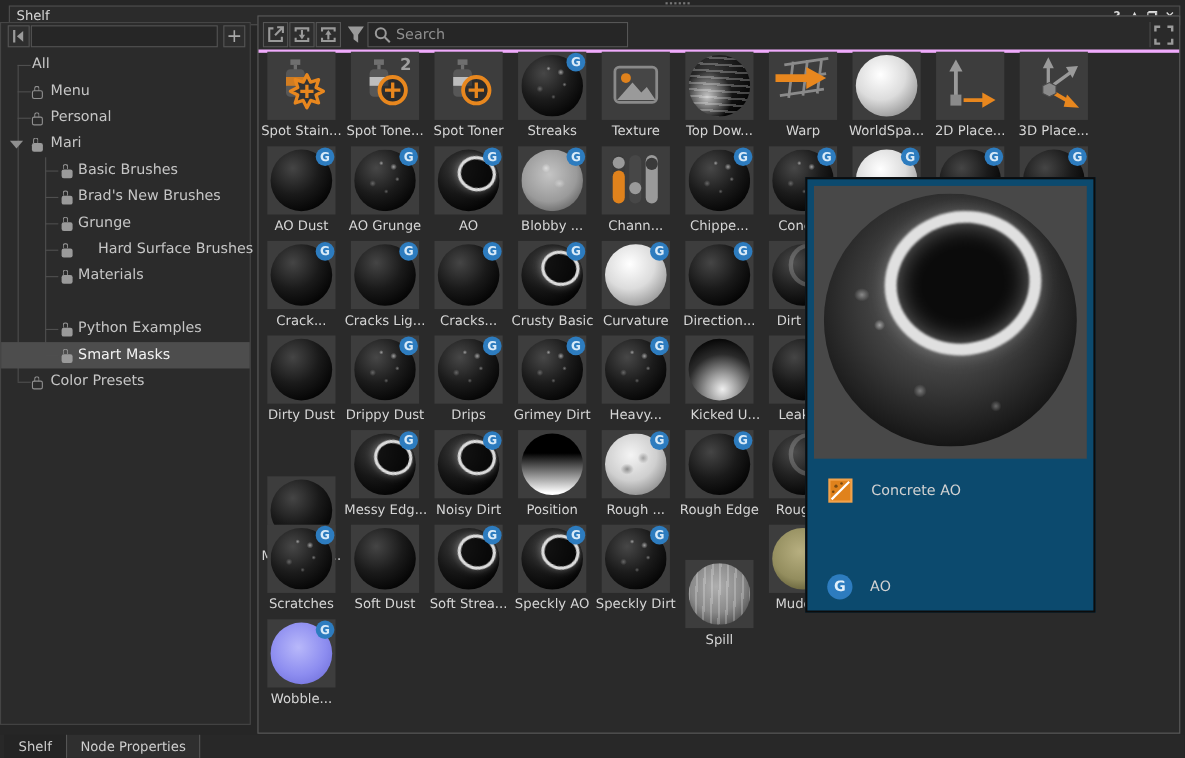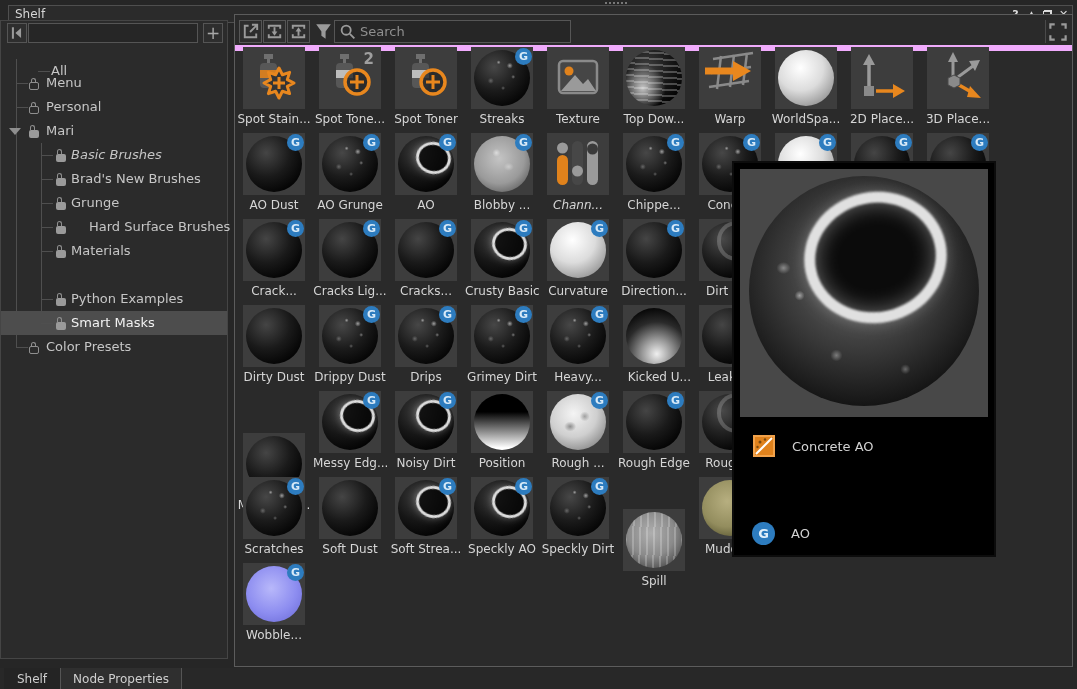"Search" .toolbar { border-bottom: 6px solid #f0abfc -> 3px solid #f0abfc }
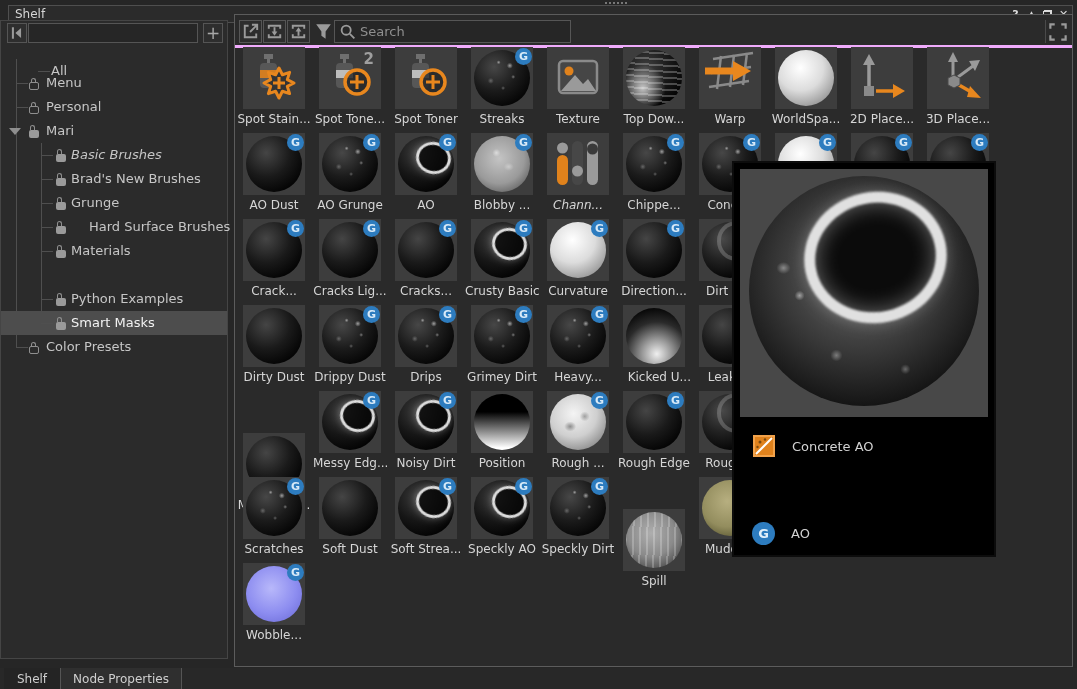"All" div.tree-row { margin-left: 22px -> none; top: 12px -> 0px }
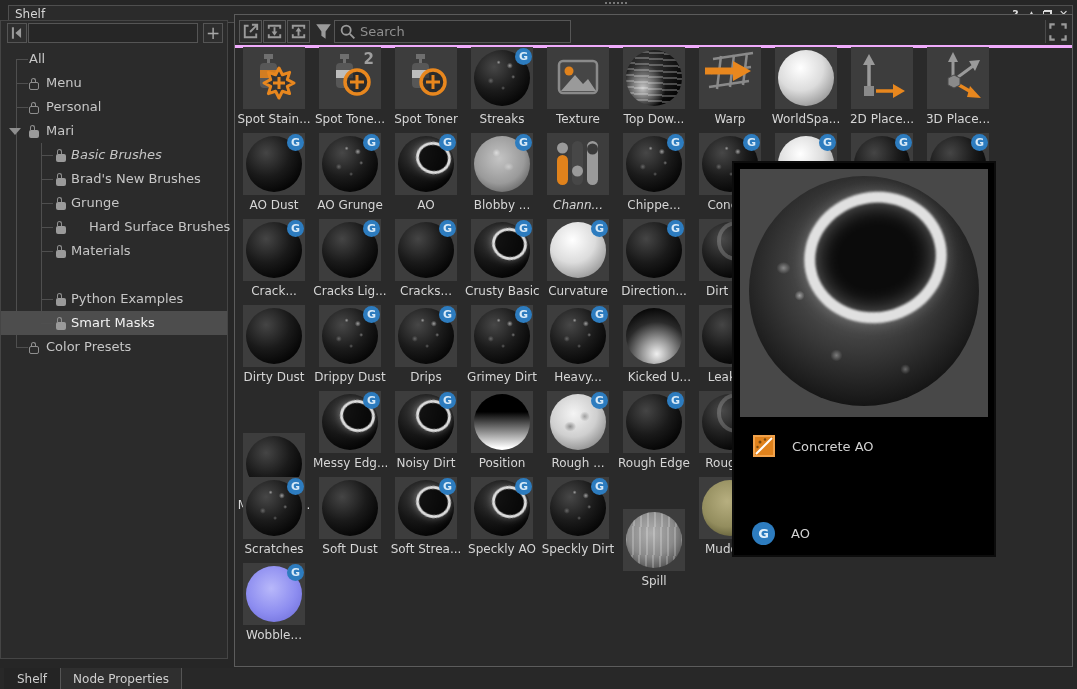"Basic Brushes" span.lbl { font-style: italic -> none }
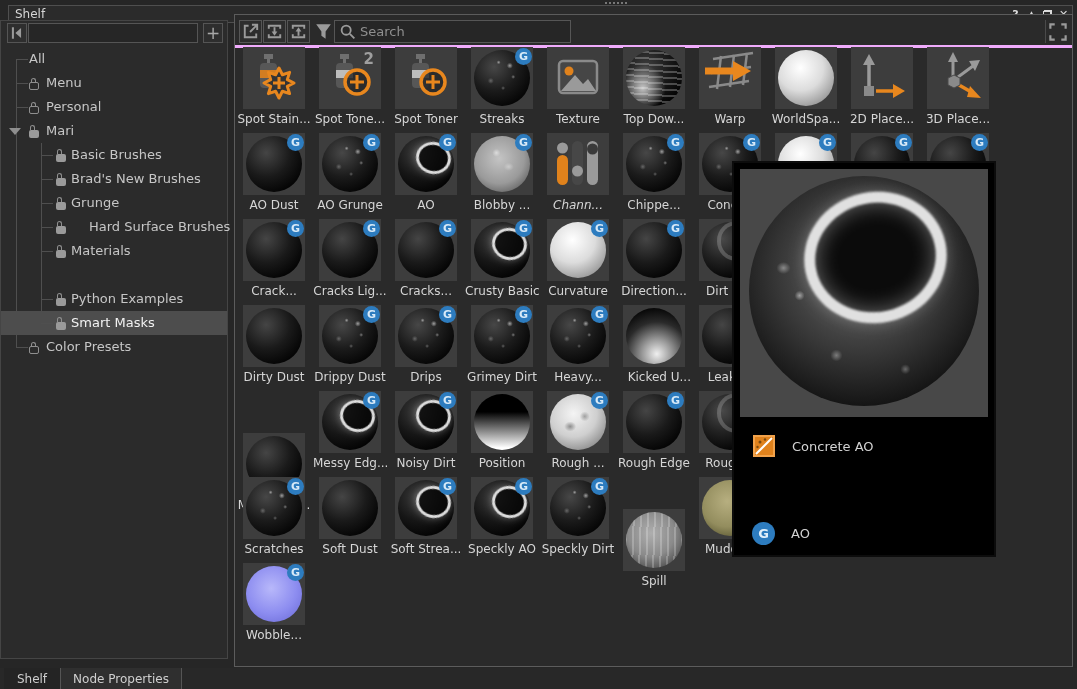"Chann..." div.cell { font-style: italic -> none }
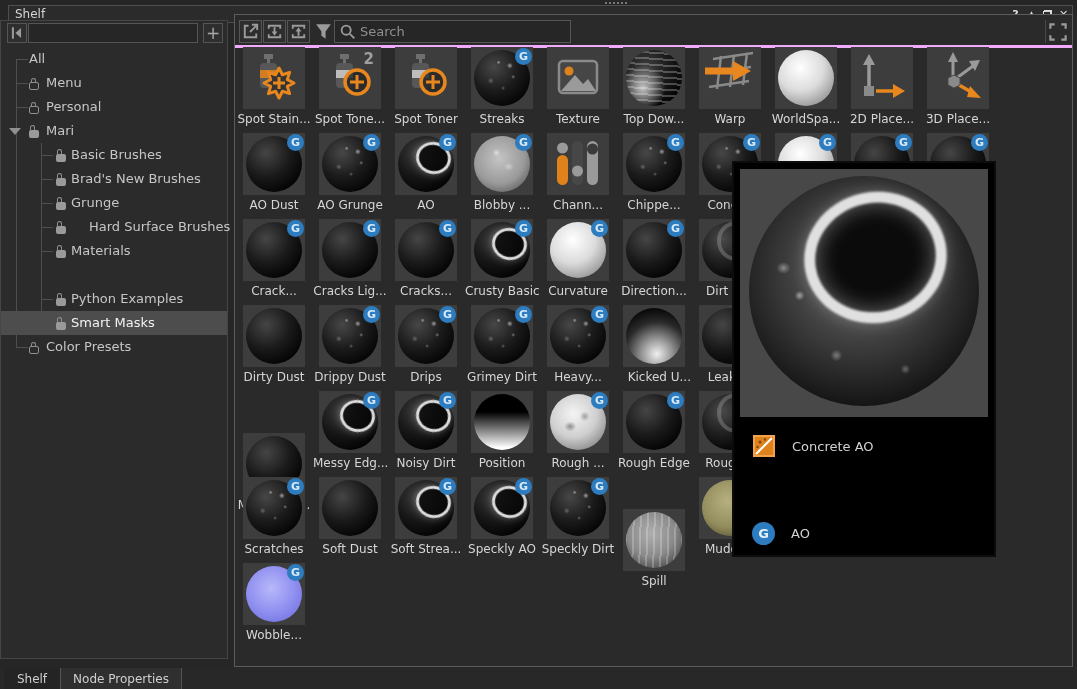"Concrete AO" .tooltip { background: #000000 -> #0c4a6e }
